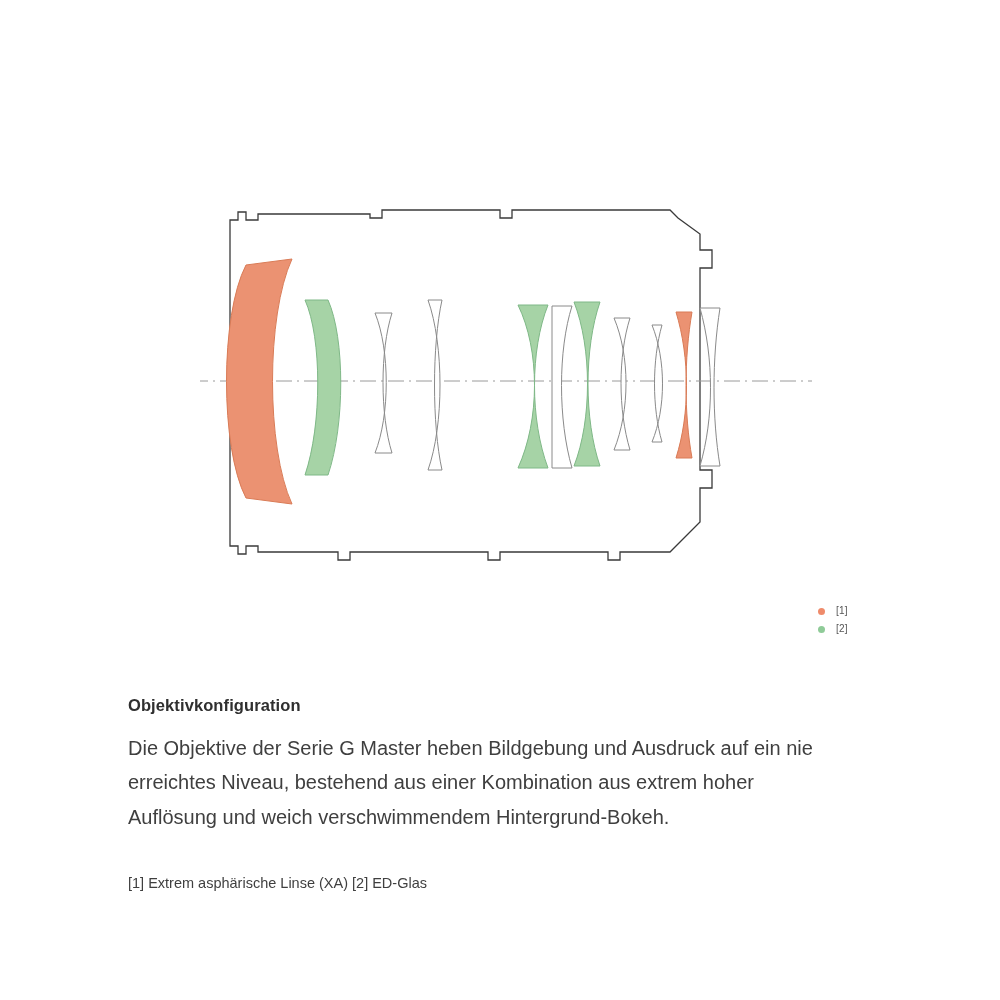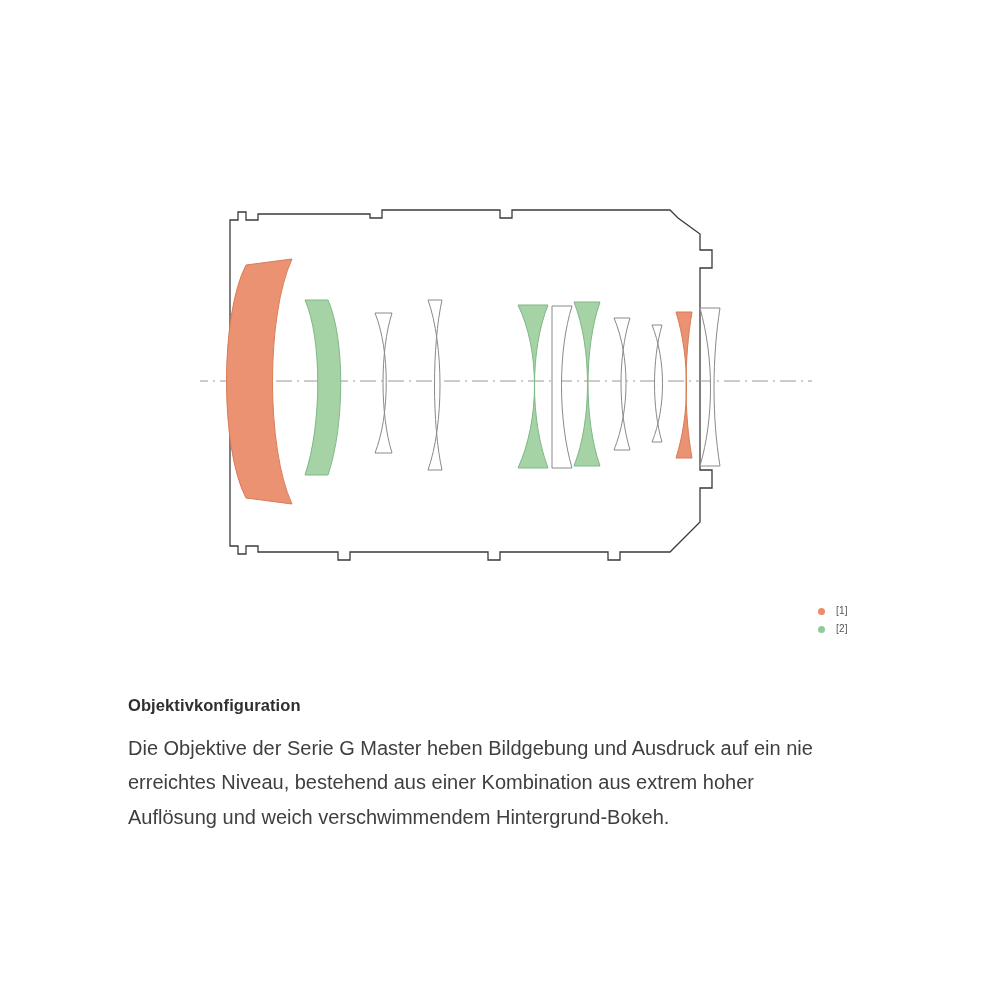"[1] Extrem asphärische Linse (XA)" p.footnote { html: none -> <p>[1] Extrem asphärische Linse (XA) [2] ED-Glas</p> }
